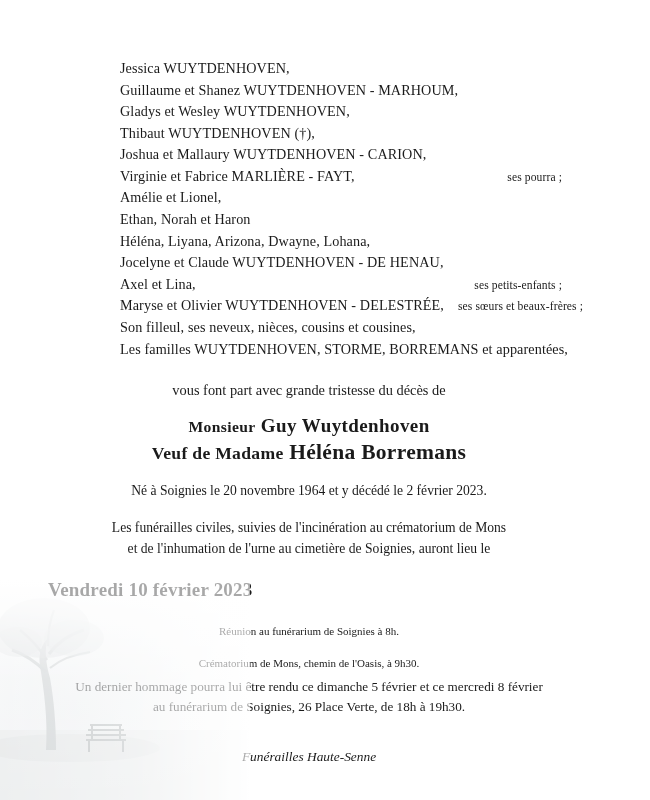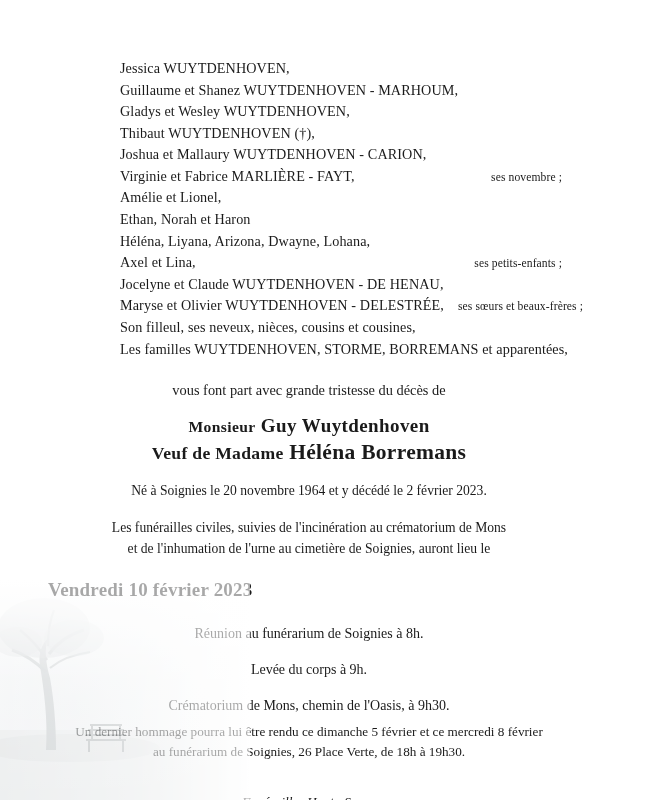"ses novembre ;" span.role { text: novembre -> pourra }
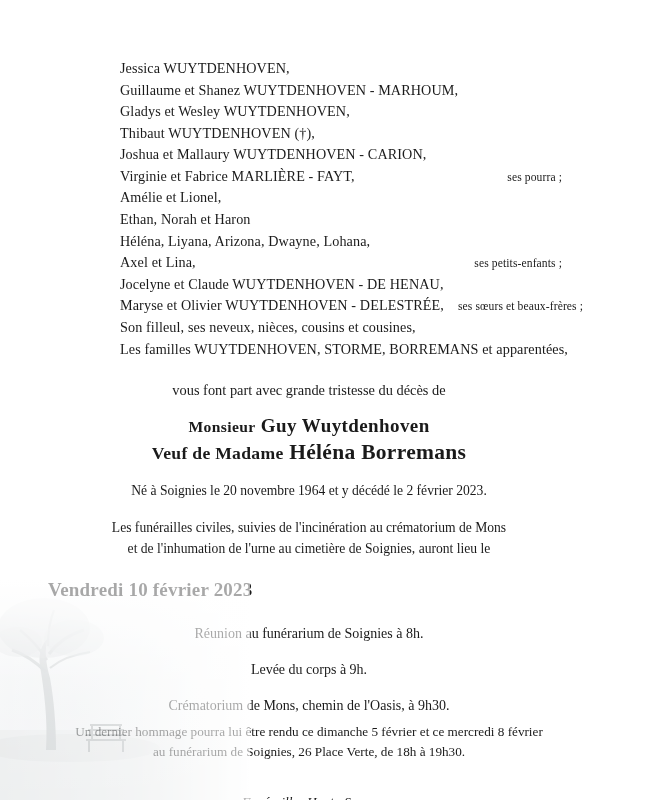"Axel et Lina," div.family-line { order: before "Jocelyne et Claude WUYTDENHOVEN -" -> after "Jocelyne et Claude WUYTDENHOVEN -" }
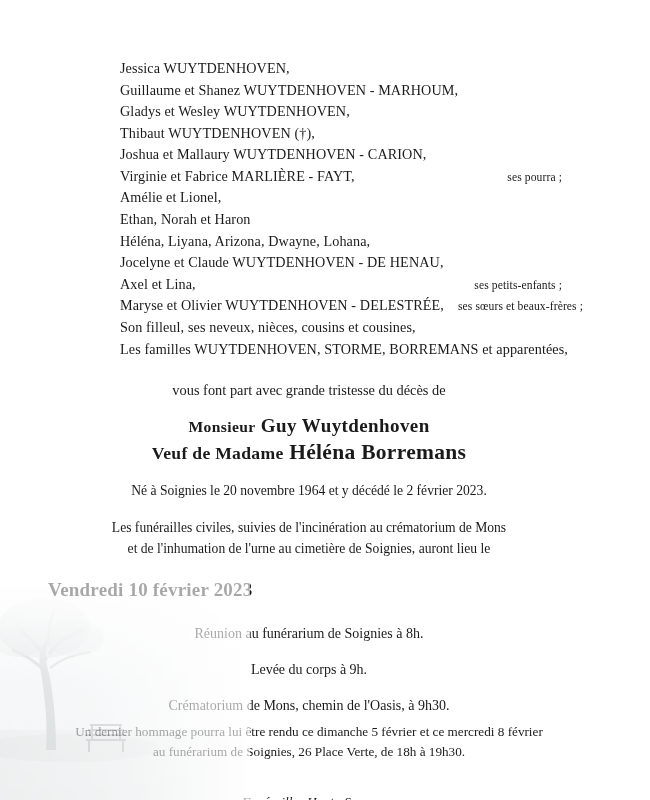"Réunion au funérarium de Soignies" .schedule { font-size: 14px -> 11px }
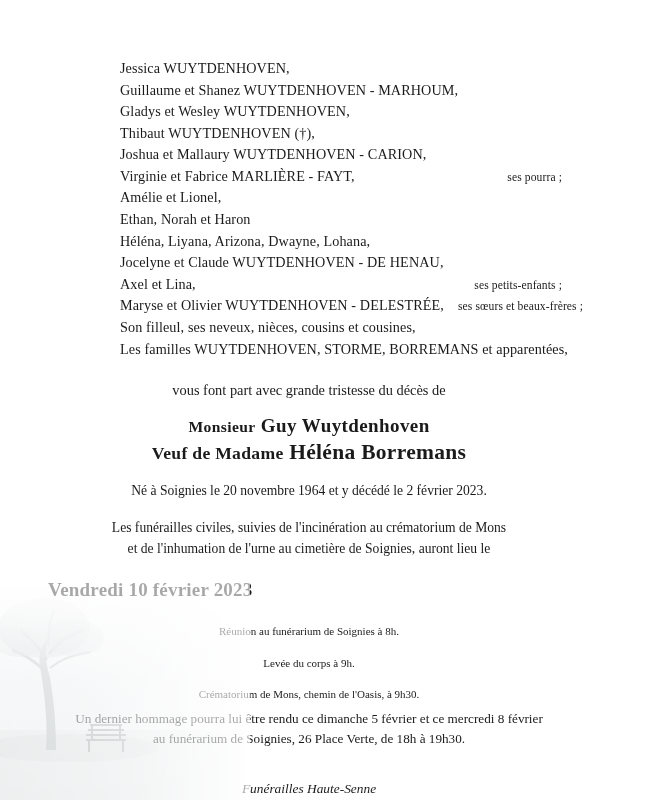"Levée du corps à 9h." div.line { html: <div>Levée du corps à 9h.</div> -> none }
